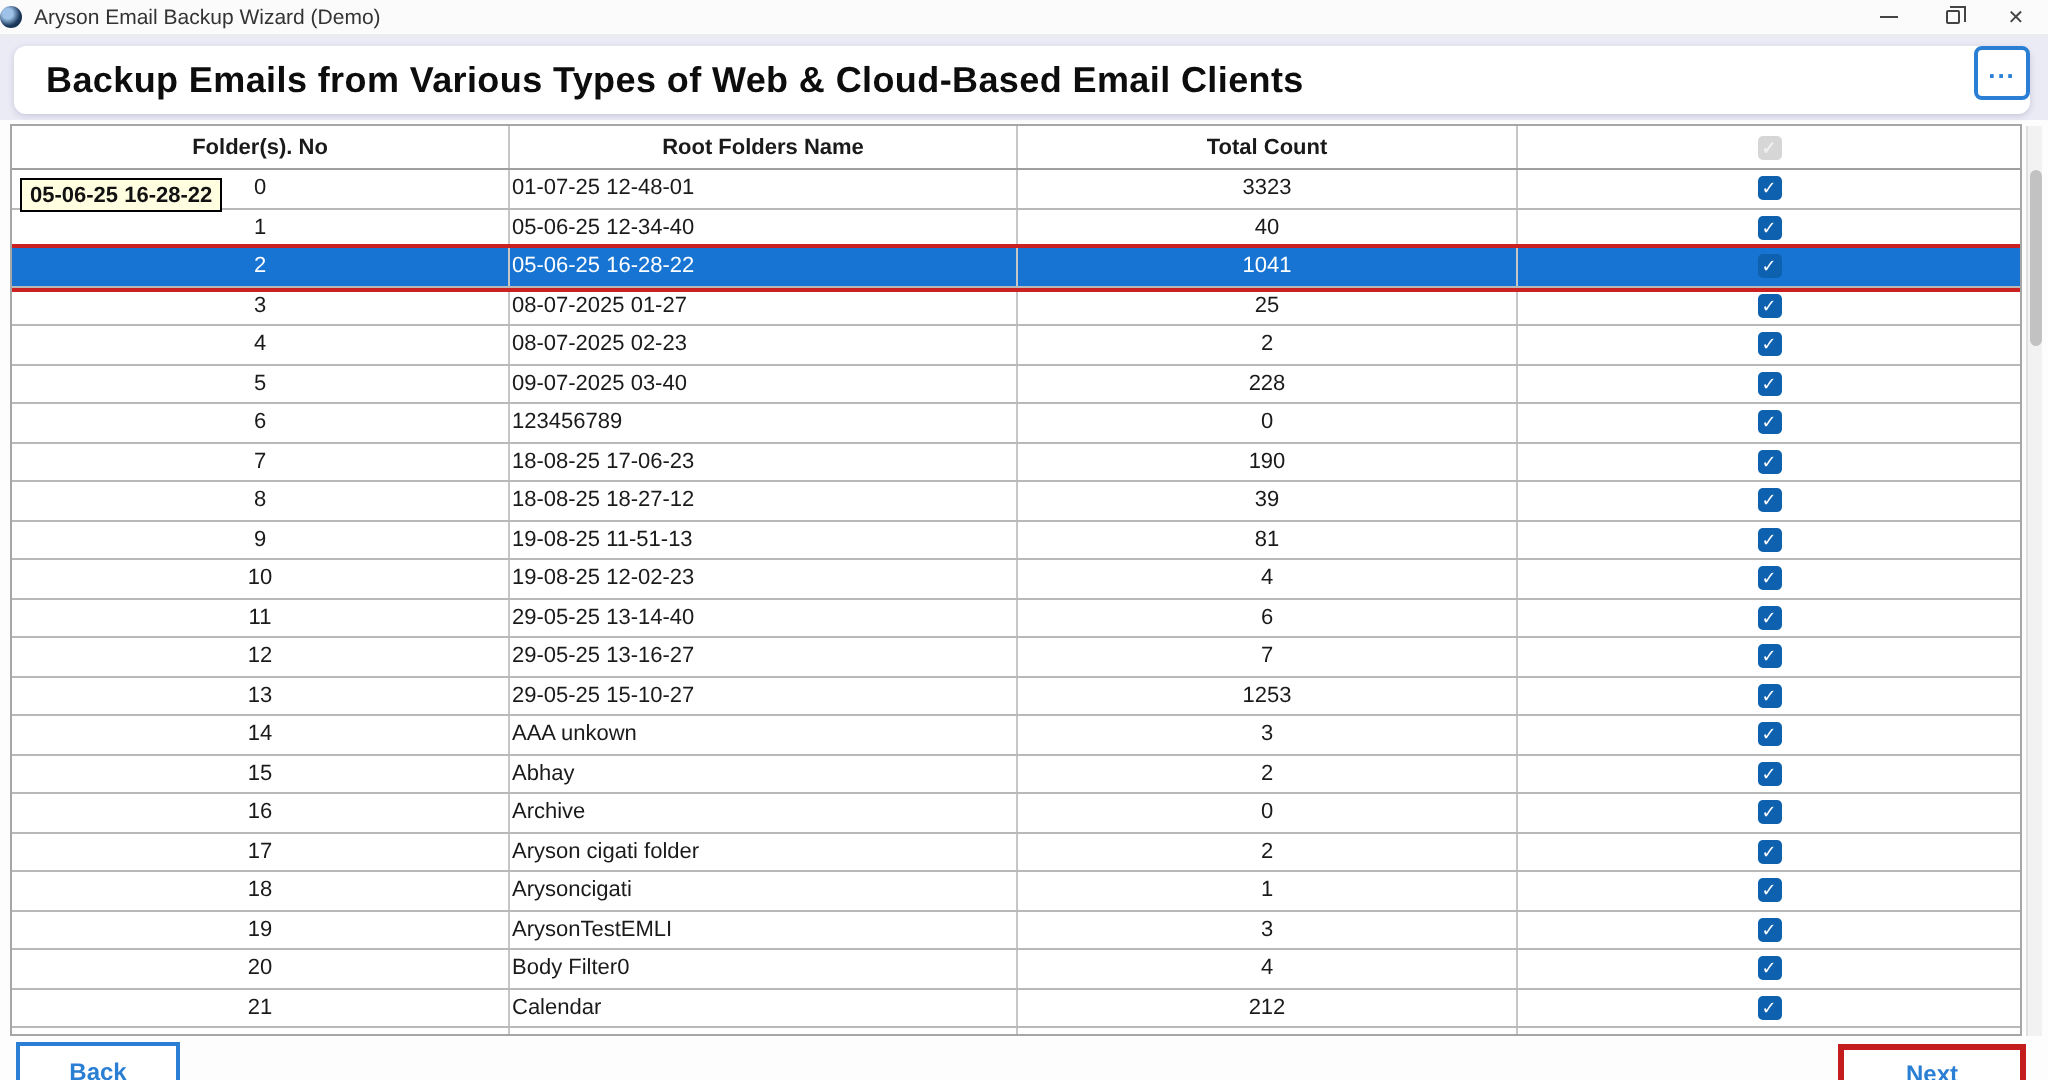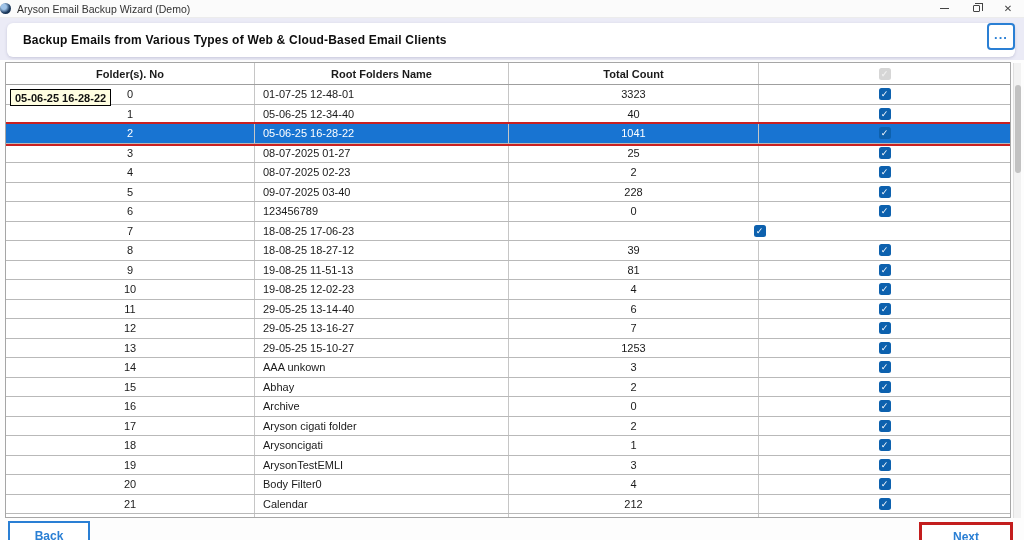"Backup Emails from Various Types" .header-title { font-size: 12px -> 18px }
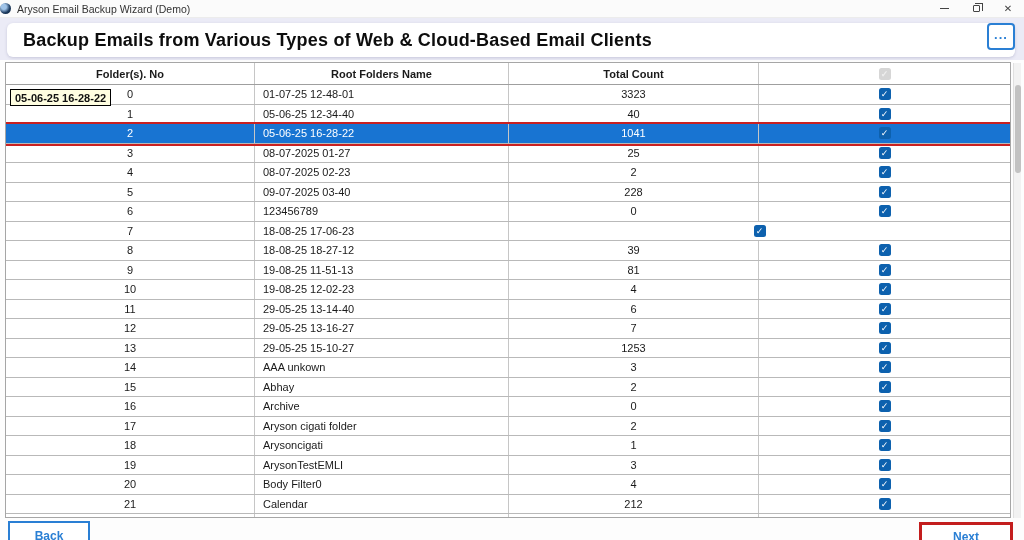"01-07-25 12-48-01" .trow > .c-name { padding-left: 8px -> 1px }
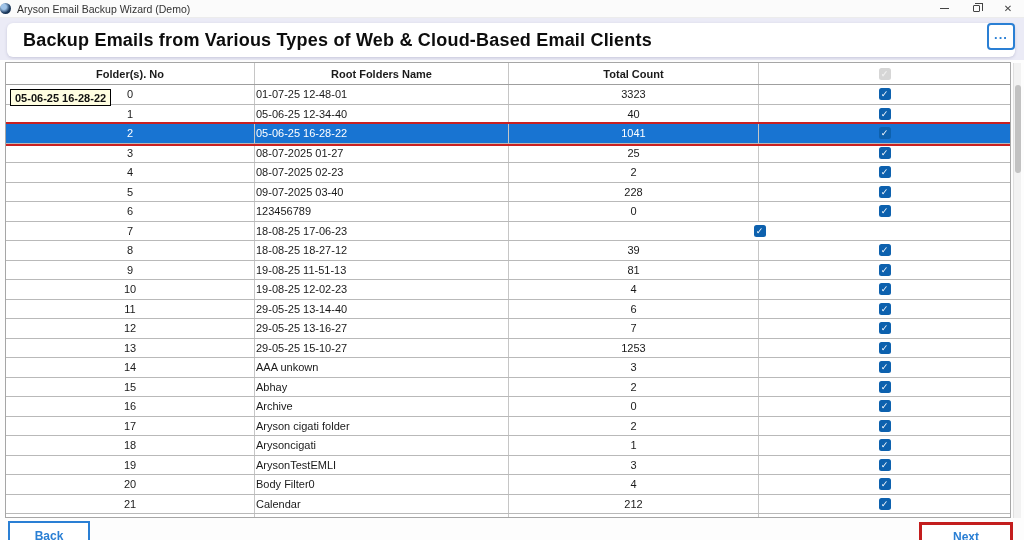"190" div.c-count { html: none -> <div>190</div> }
